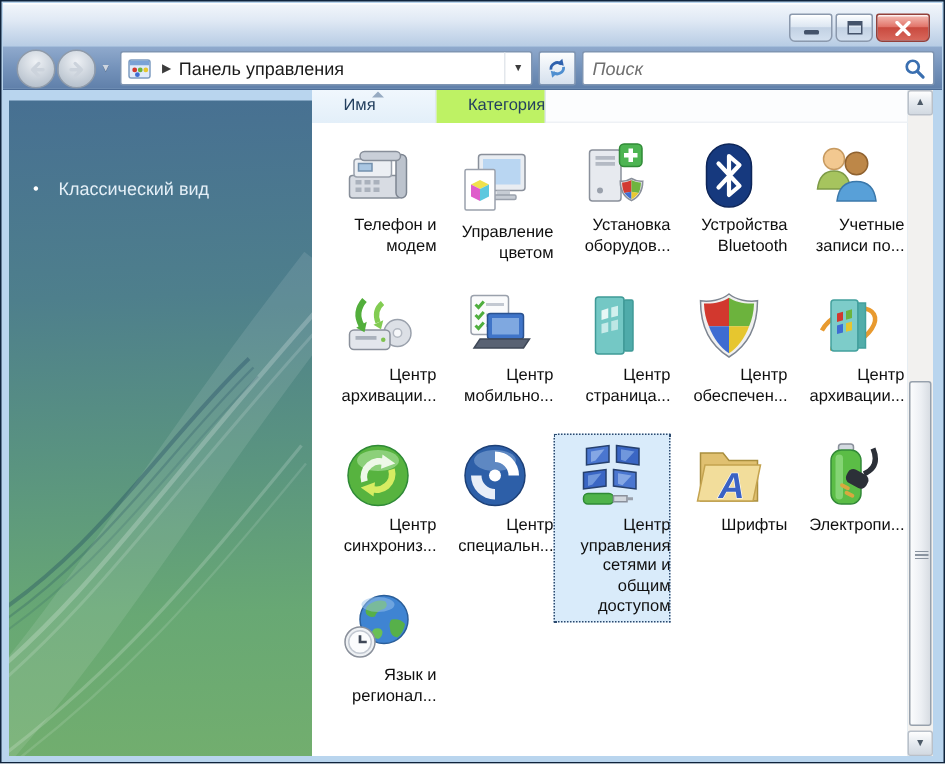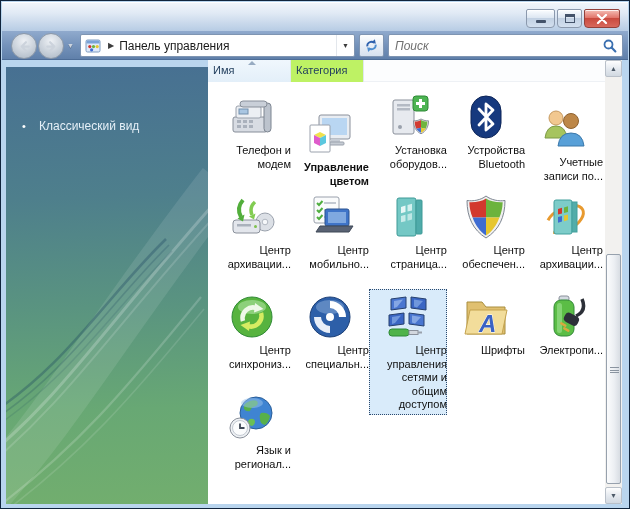"Имя" .colcell { padding: 4px 0 0 5px -> 4px 0 0 21px }
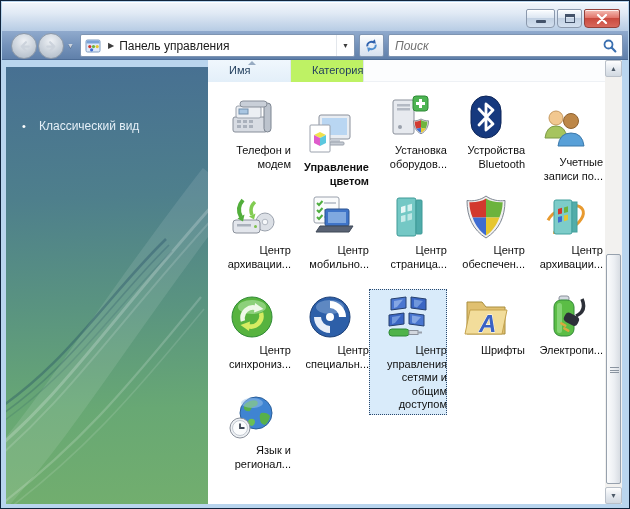"Управление" div.tile { font-weight: bold -> none; top: 17px -> 5px }
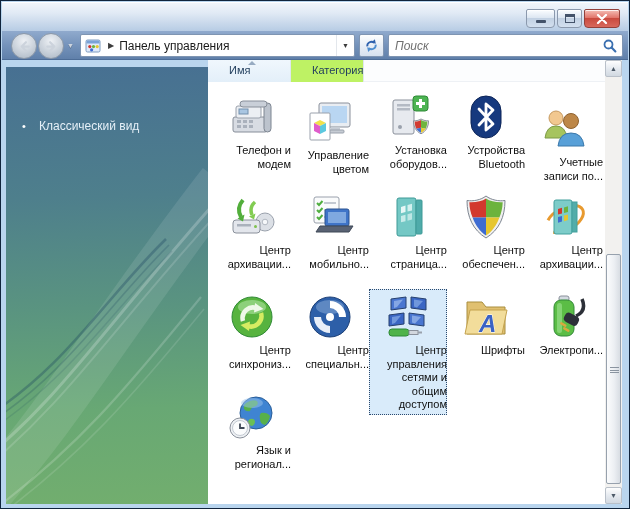"Учетные" div.tile { top: 12px -> 0px }
